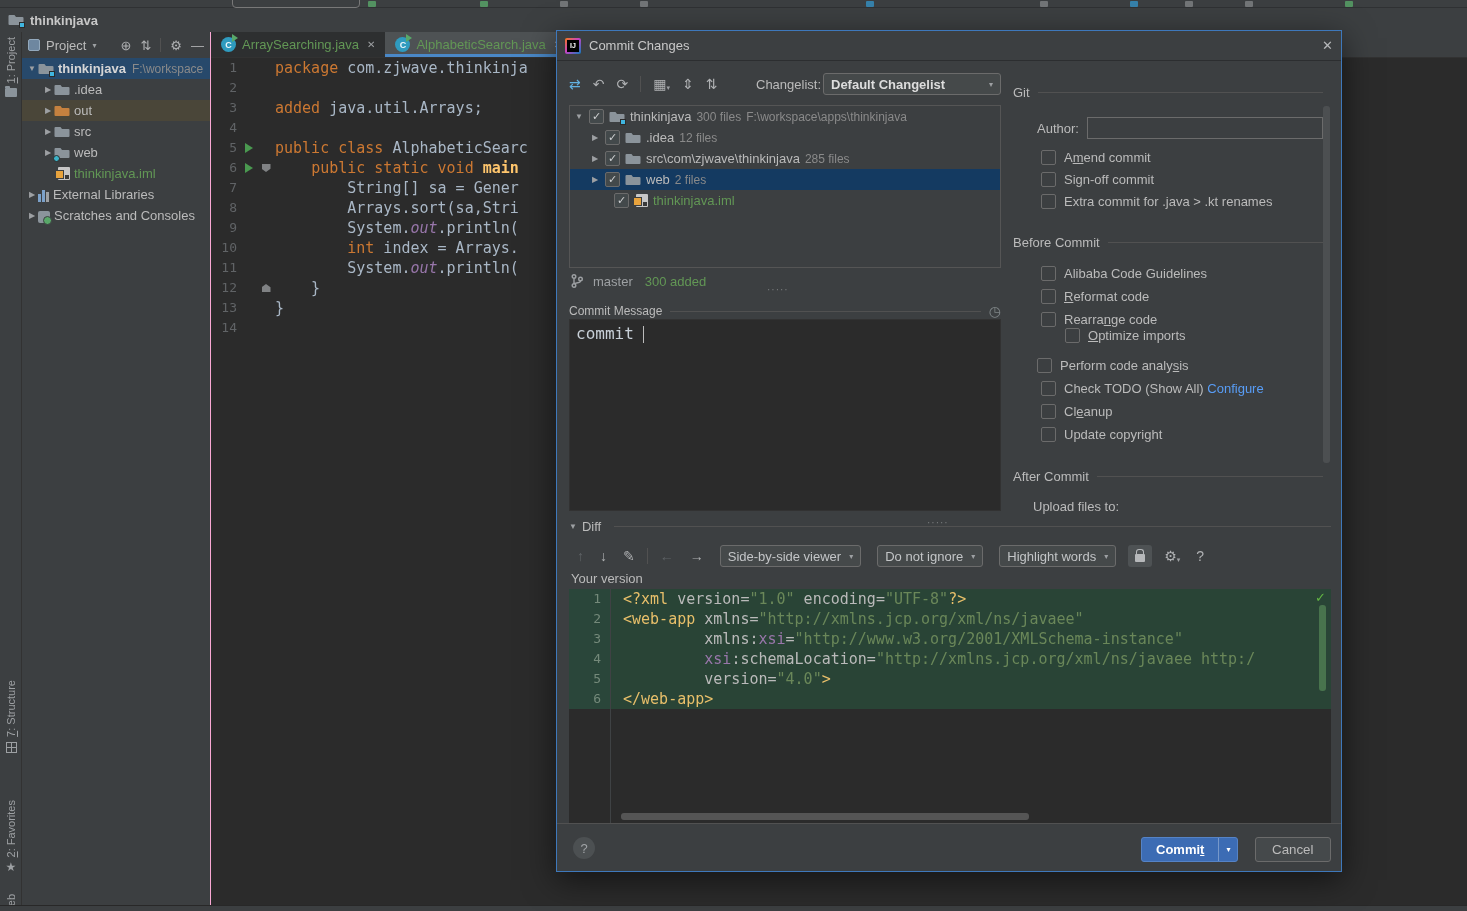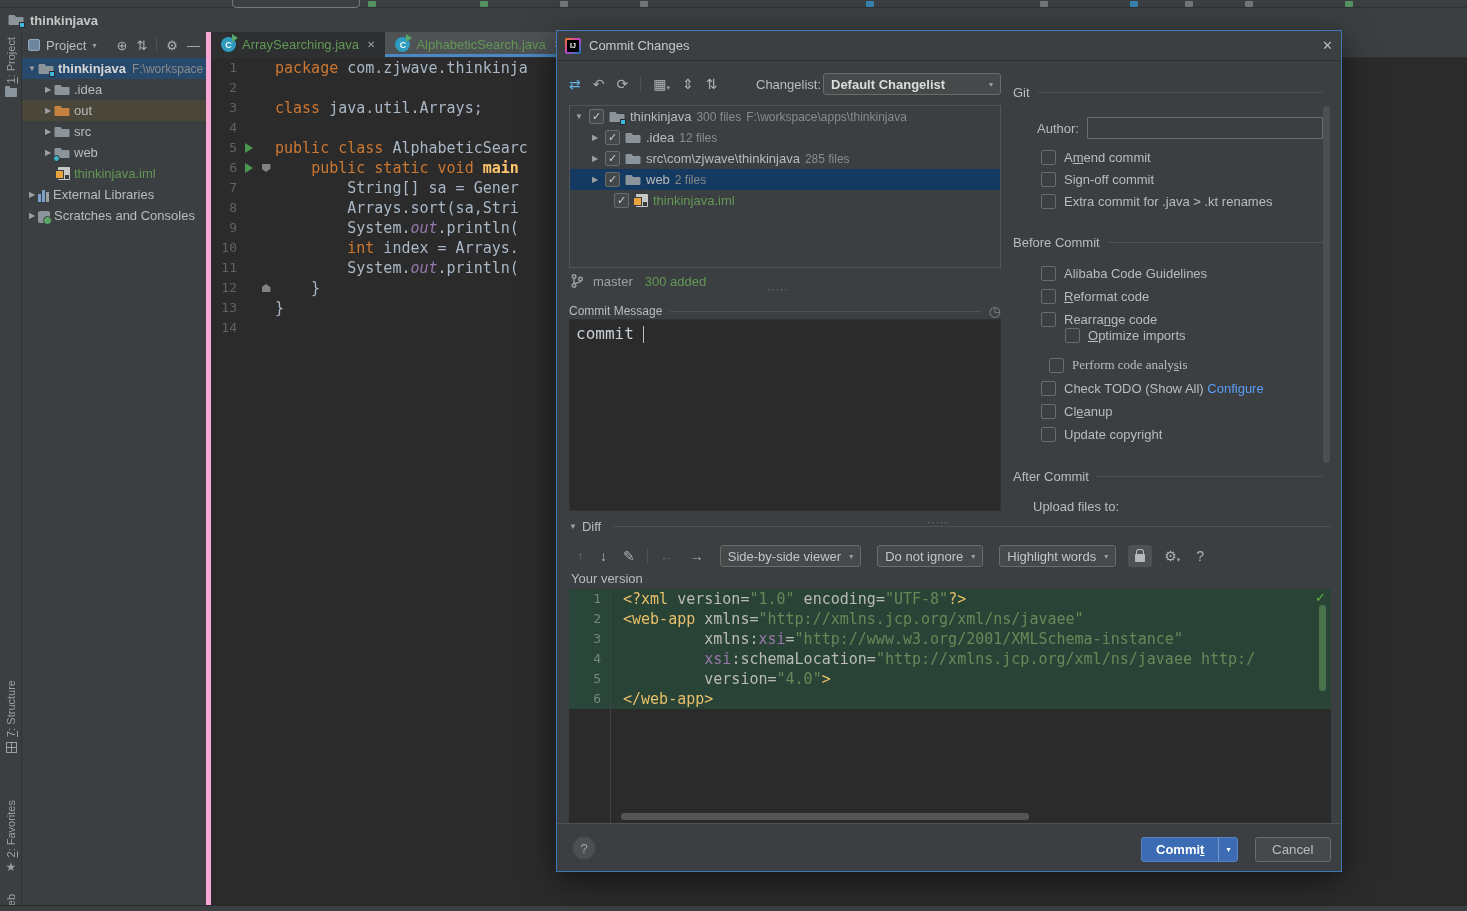"Project" .project-panel { border-right: 5px solid #f9a8d4 -> 1px solid #f9a8d4 }
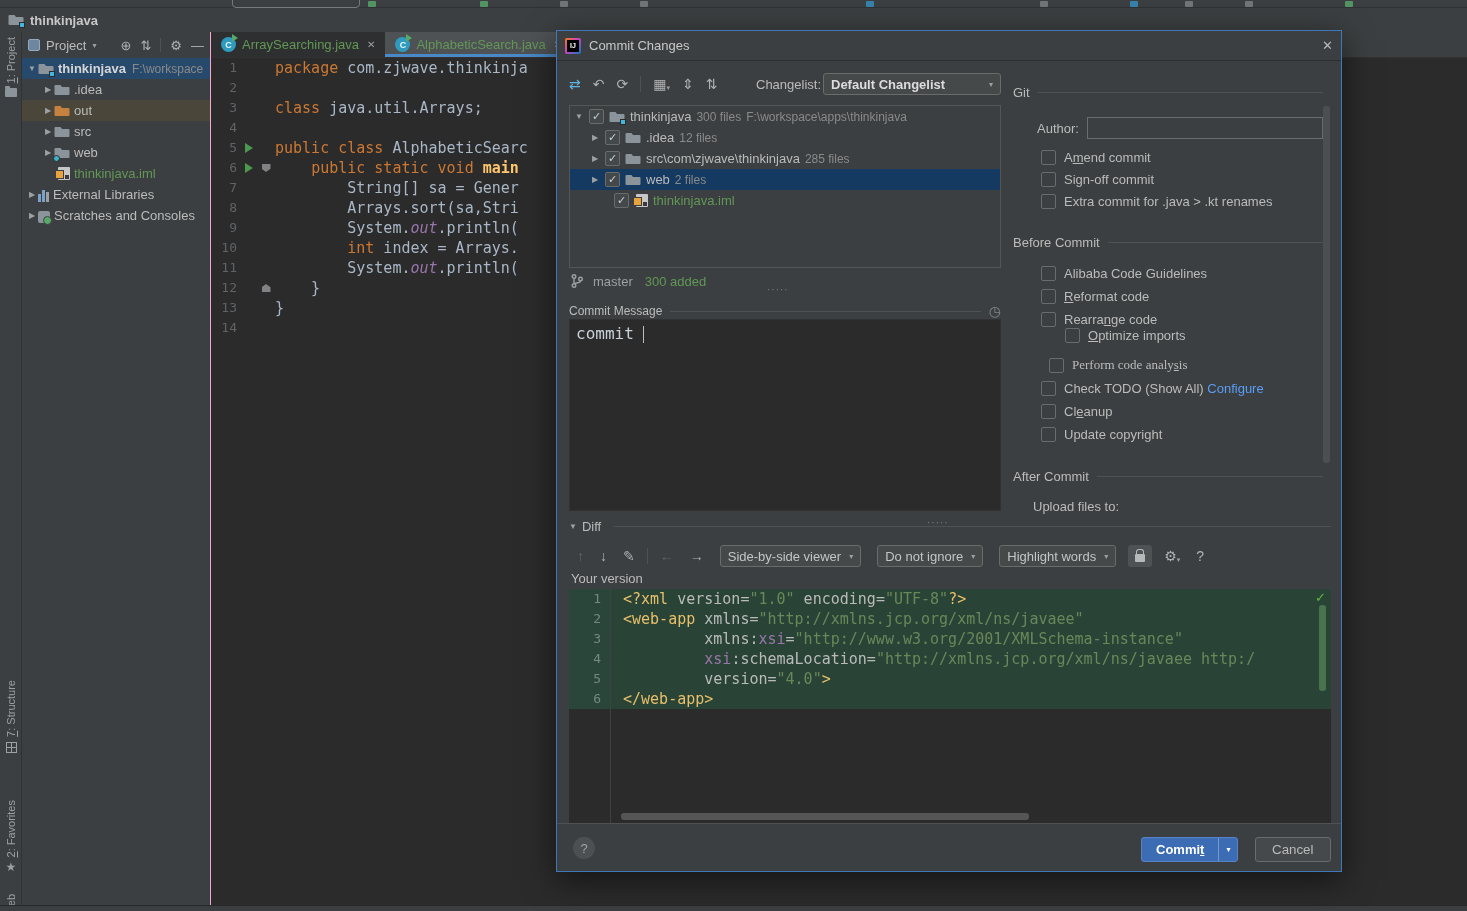"class" span.tk-kw { text: class -> added }
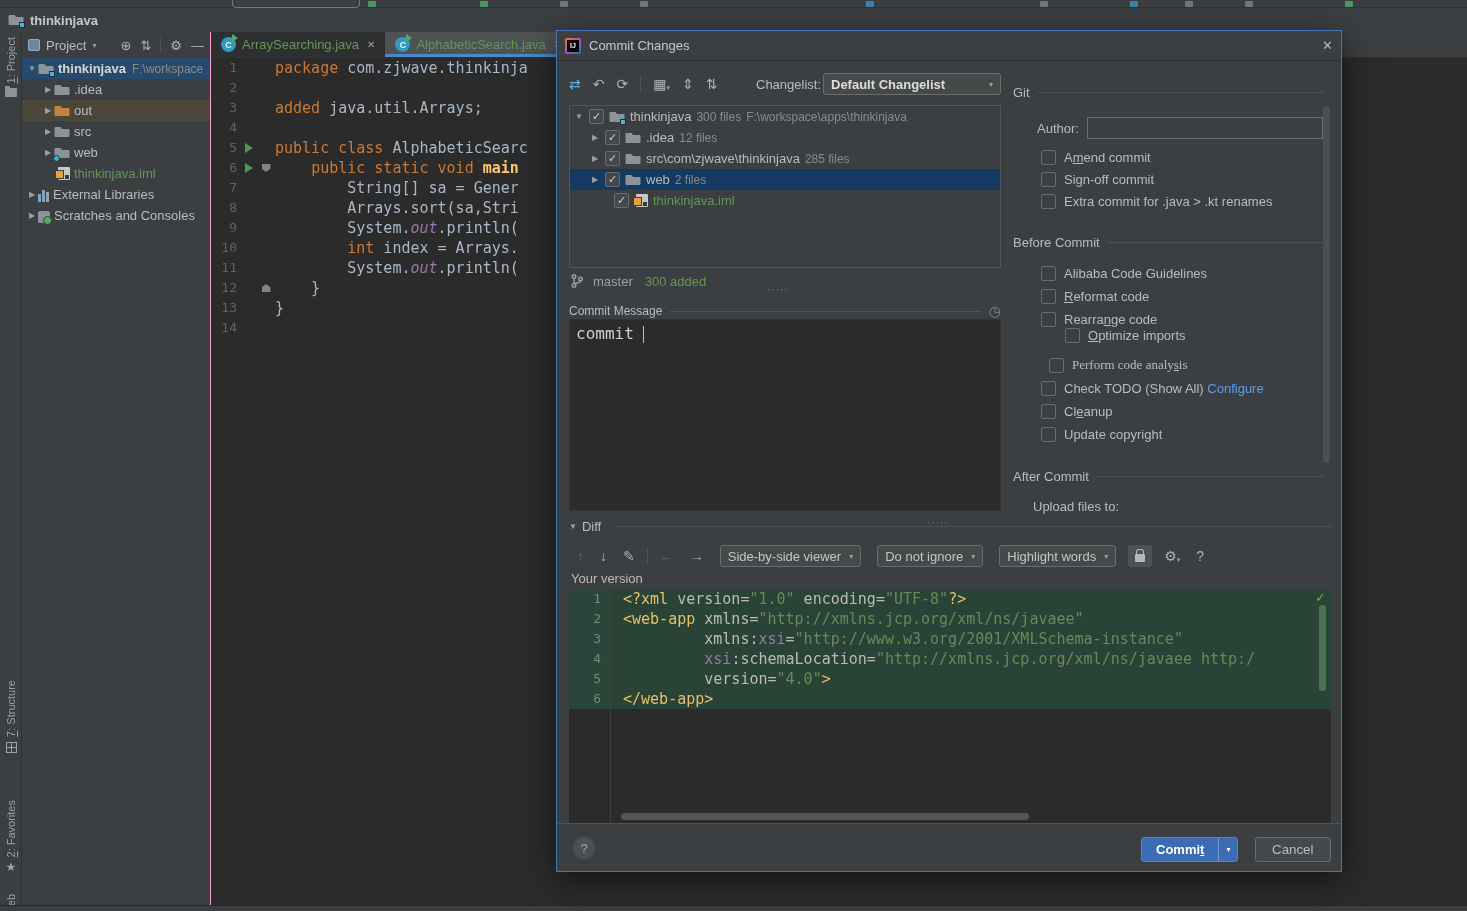"Perform code analysis" label.opt { font-family: Liberation Serif, serif -> none; left: 36px -> 24px }
